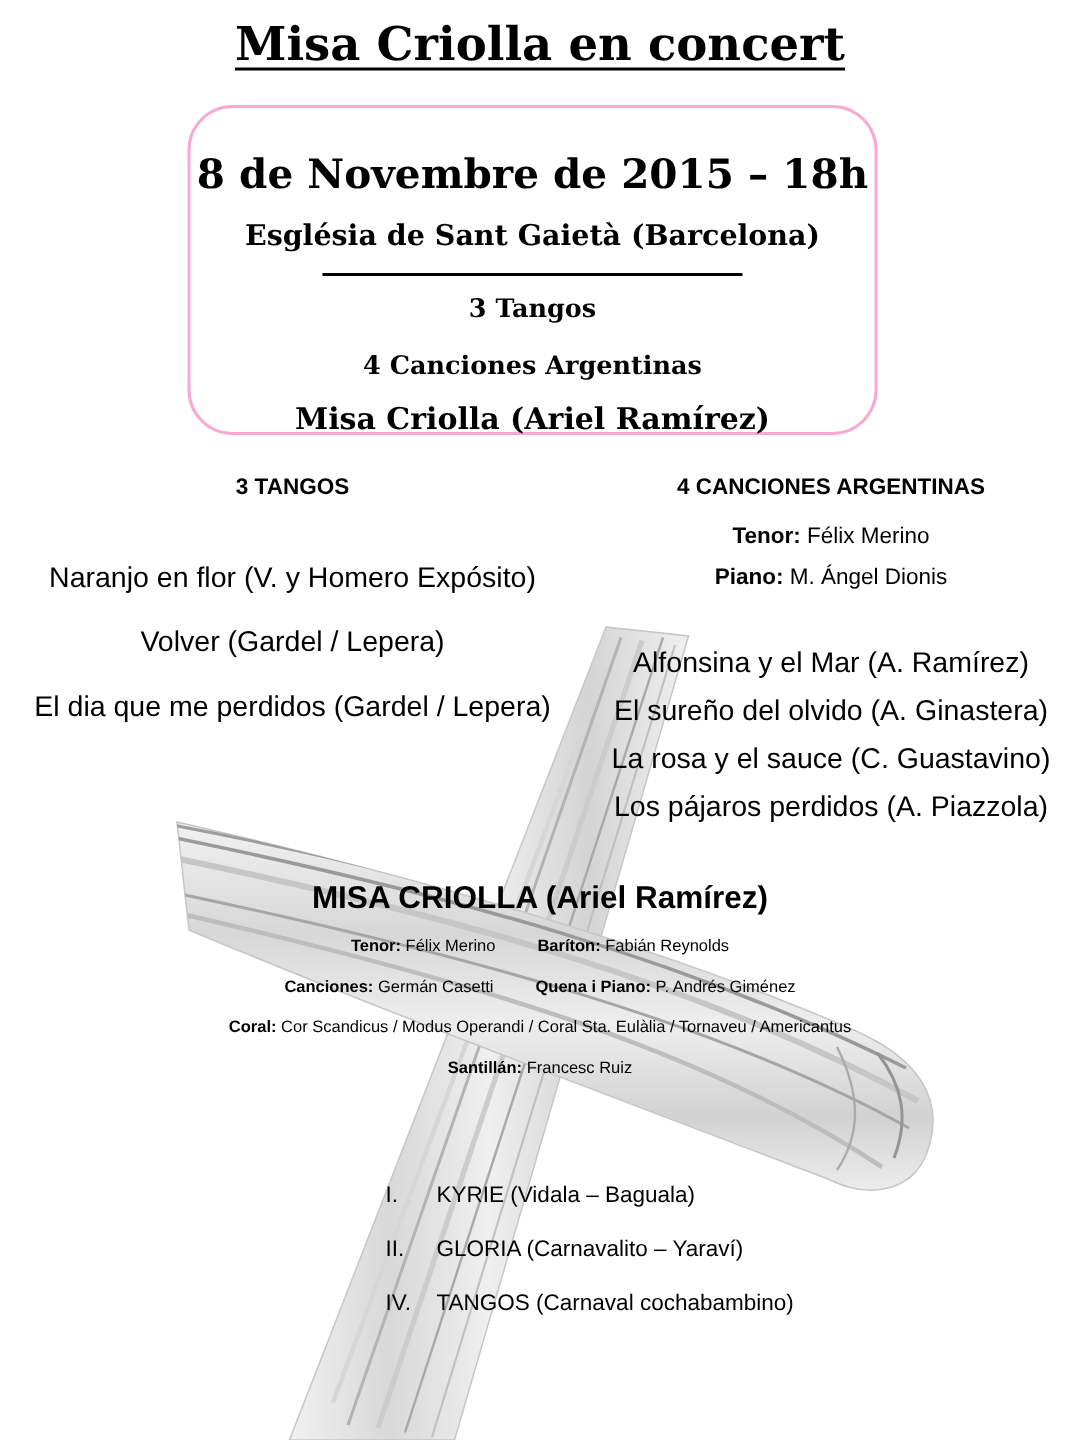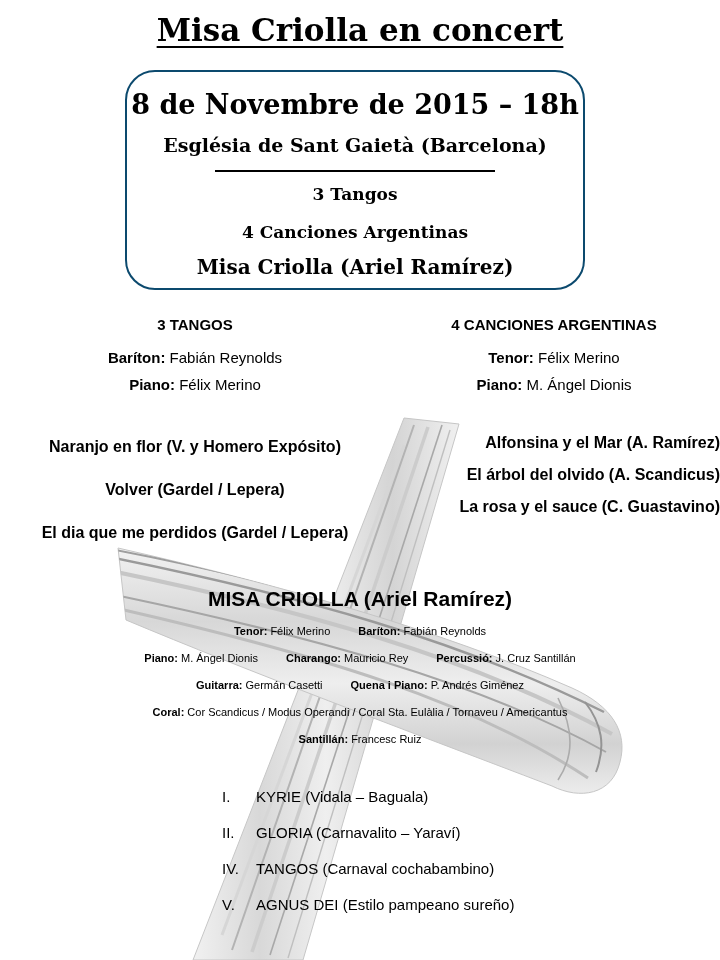"8 de Novembre de 2015" .info-box { border: 2px solid #0c4a6e -> 2px solid #f9a8d4; padding-top: 18px -> 30px }
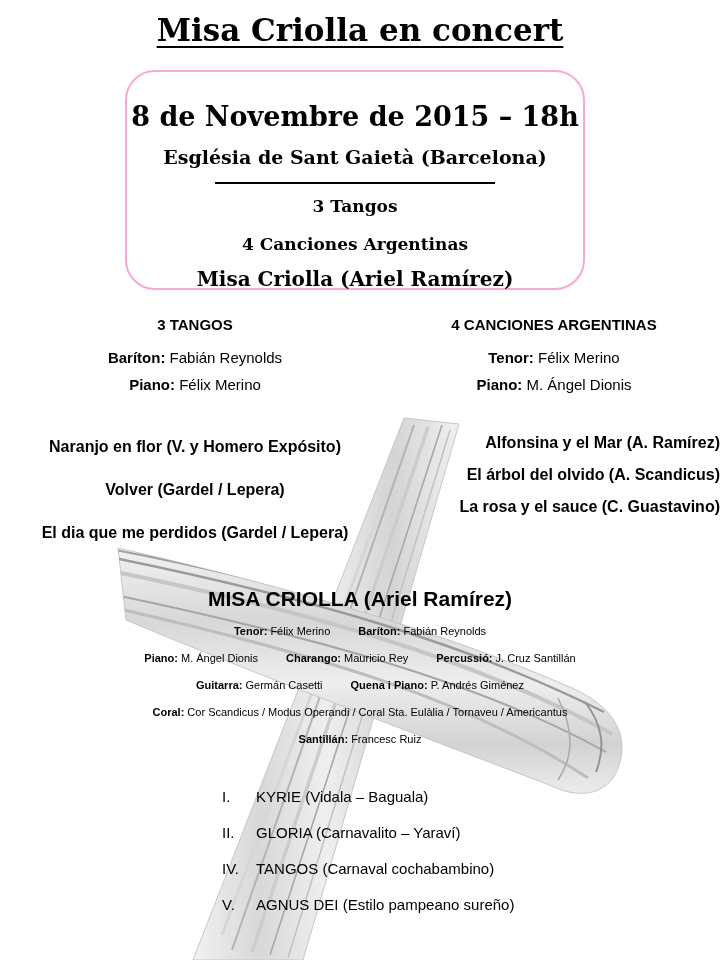"Baríton: Fabián Reynolds" div.performers { html: <div> <div><b>Baríton:</b> Fabián Reynolds</div> <div><b>Piano:</b> Félix Merino</div> </div> -> none }
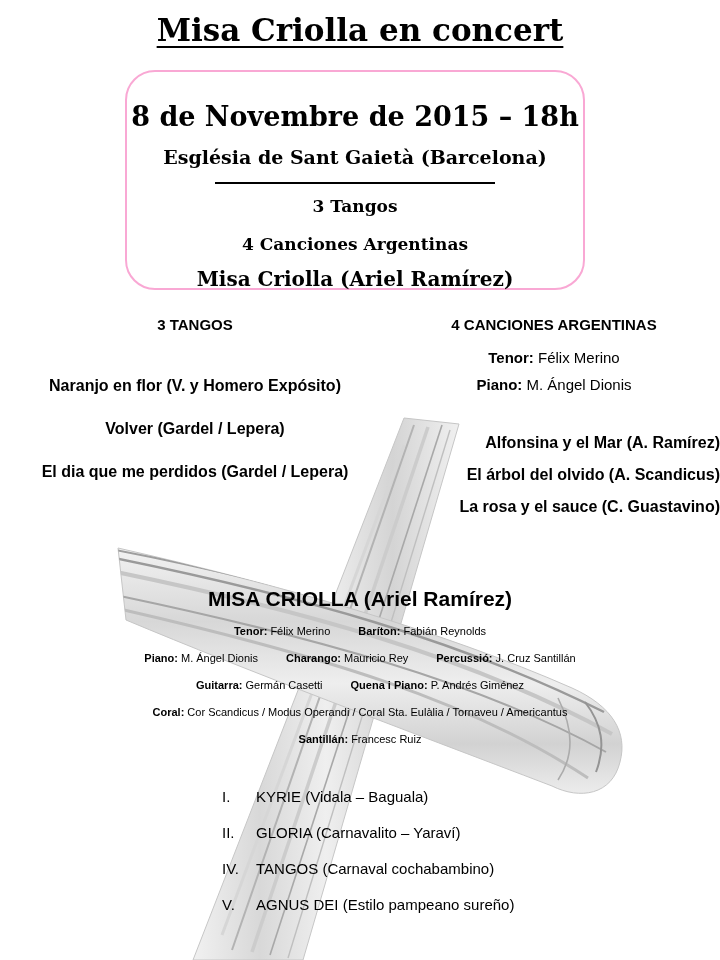"Naranjo en flor (V. y" .song { font-size: 16px -> 19px; font-weight: bold -> none }
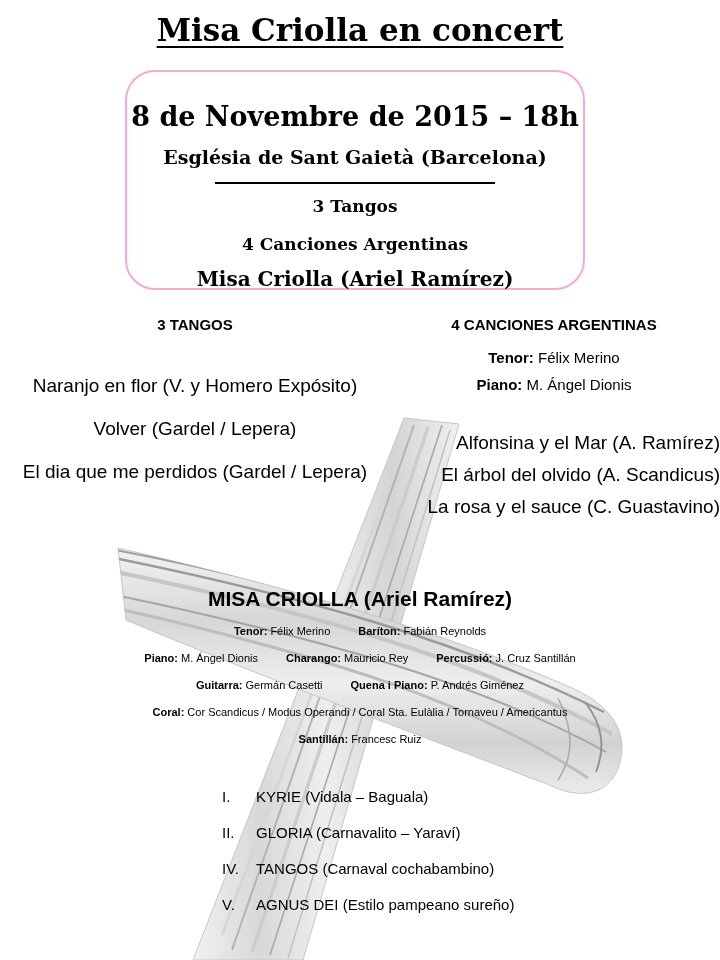"Alfonsina y el Mar (A." .col-right .song { text-align: right -> none }
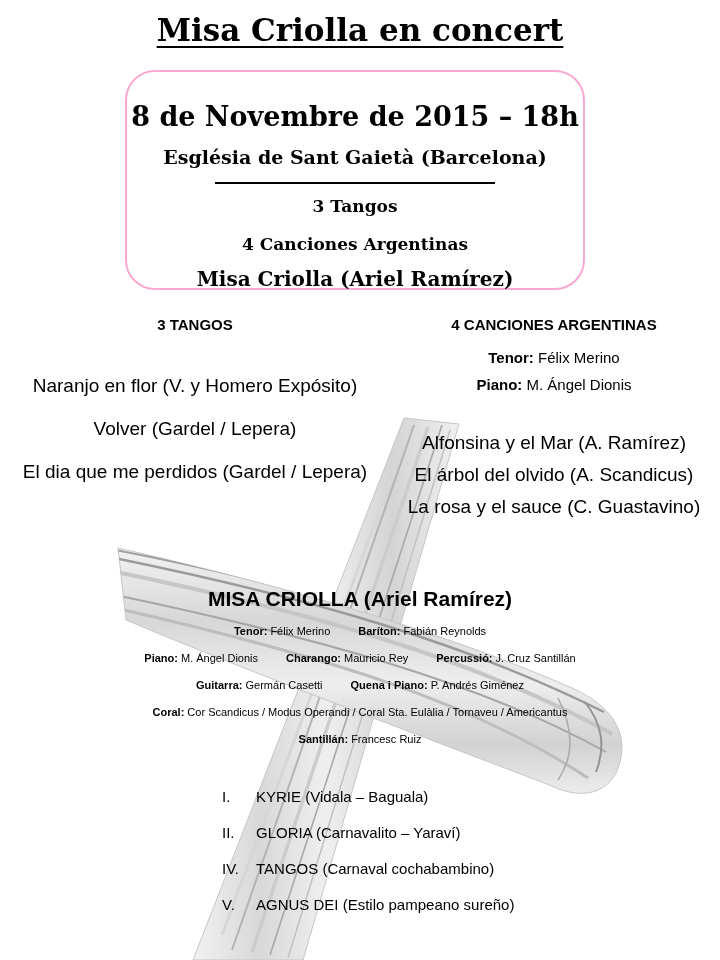"El árbol del olvido (A." div.song { text: árbol del olvido (A. Scandicus -> sureño del olvido (A. Ginastera }
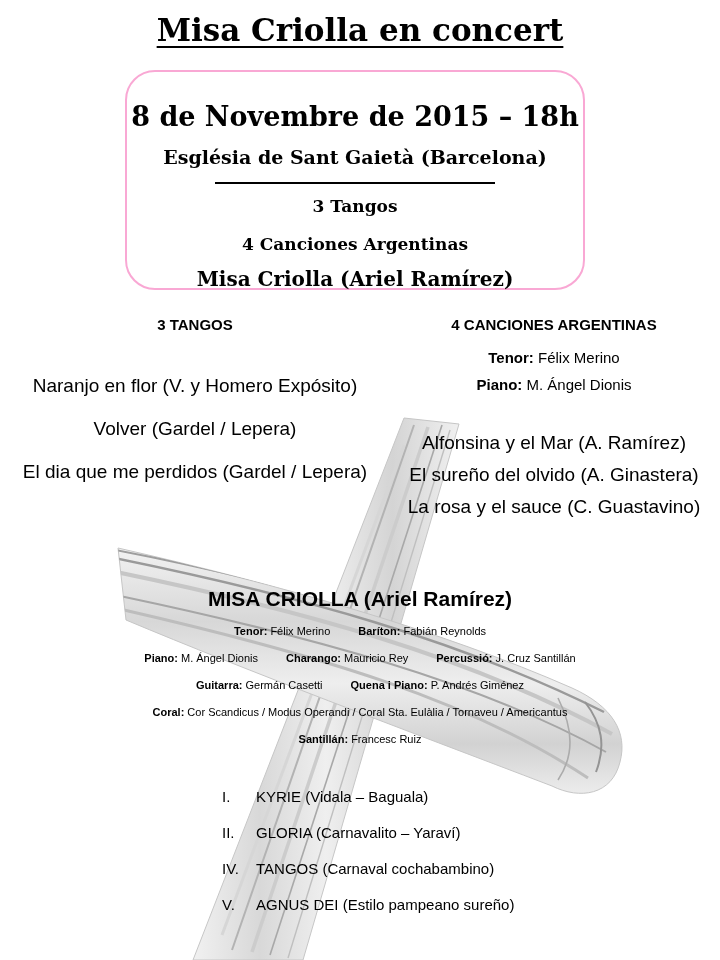"Los pájaros perdidos (A. Piazzola)" div.song { html: none -> <div>Los pájaros perdidos (A. Piazzola)</div> }
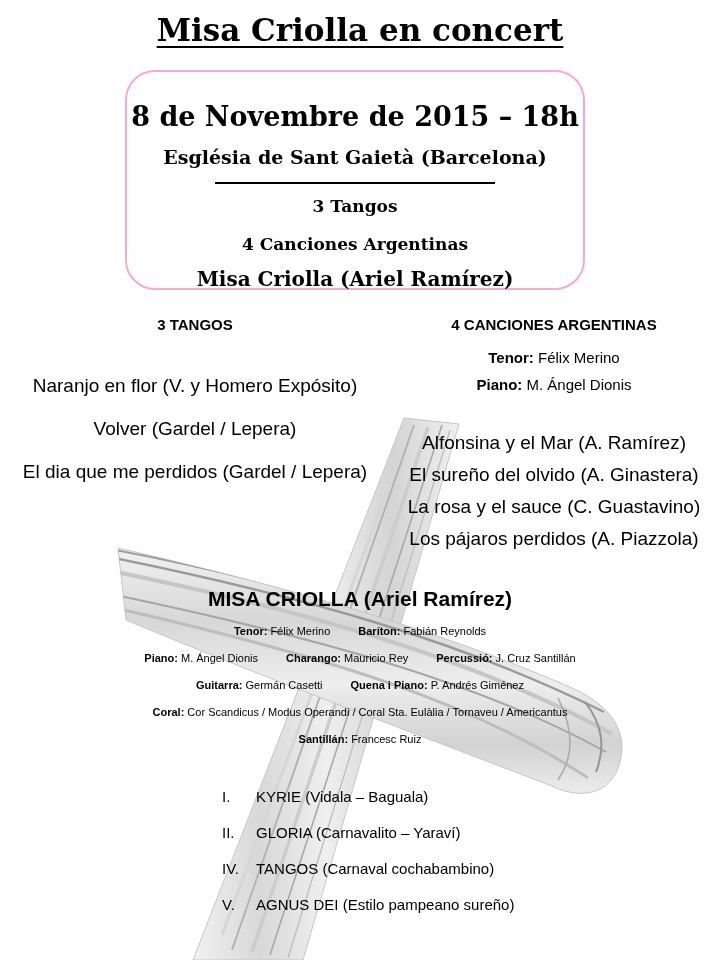"Piano: M. Ángel Dionis Charango:" div.credit-line { html: <div><span><b>Piano:</b> M. Ángel Dionis</span><span><b>Charango:</b> Mauricio Rey</span><span><b>Percussió:</b> J. Cruz Santillán</span></div> -> none }
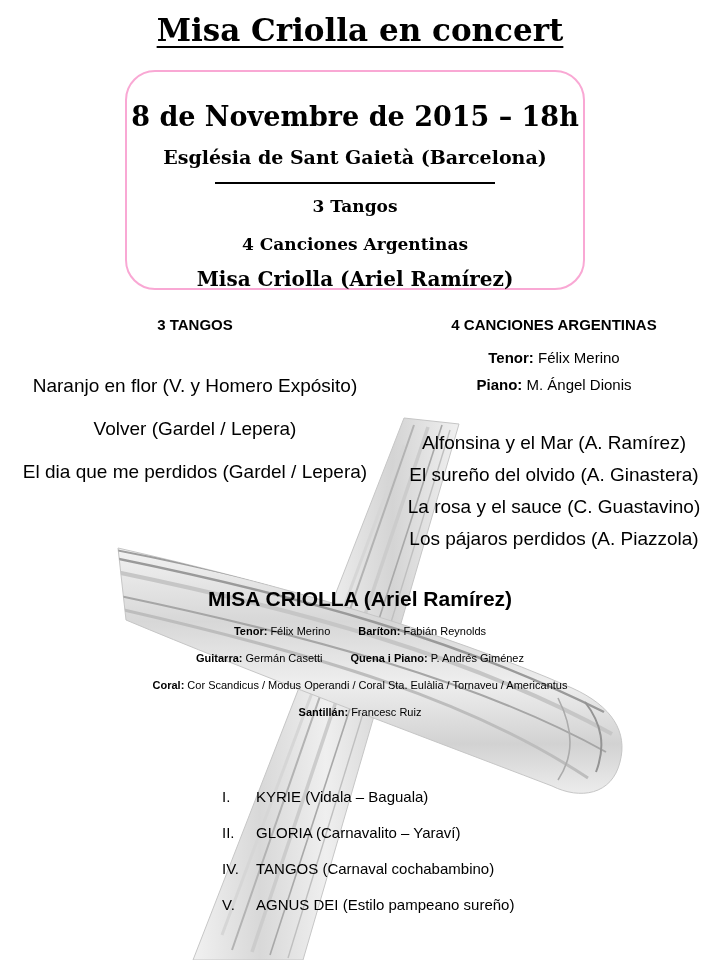"Guitarra:" b.credit-label { text: Guitarra -> Canciones }
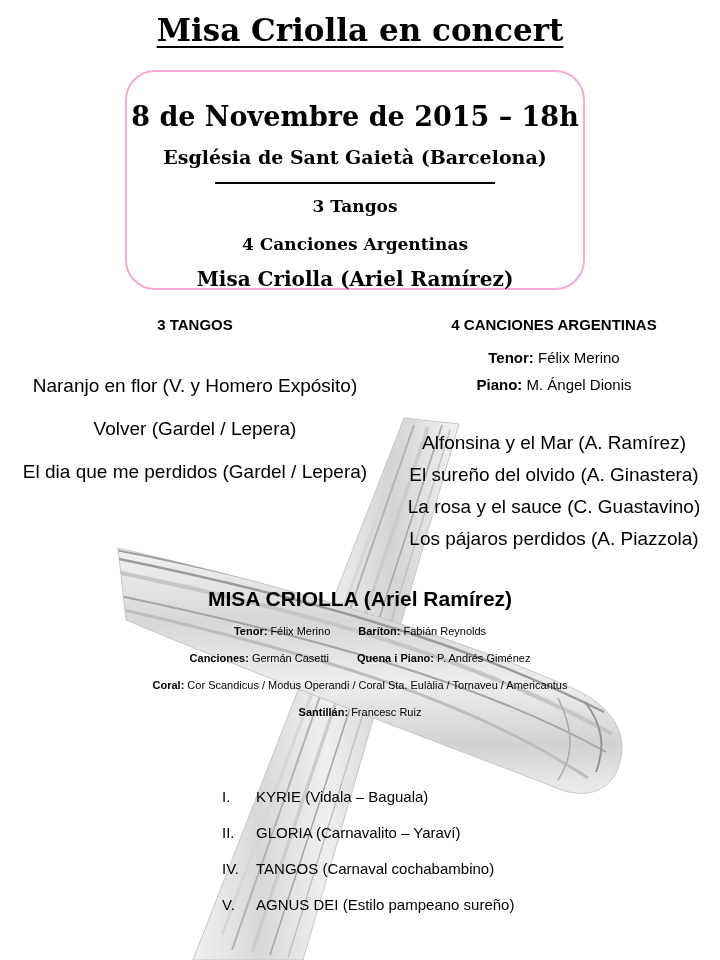"I. KYRIE (Vidala – Baguala)" .movement { margin-left: none -> 35px }
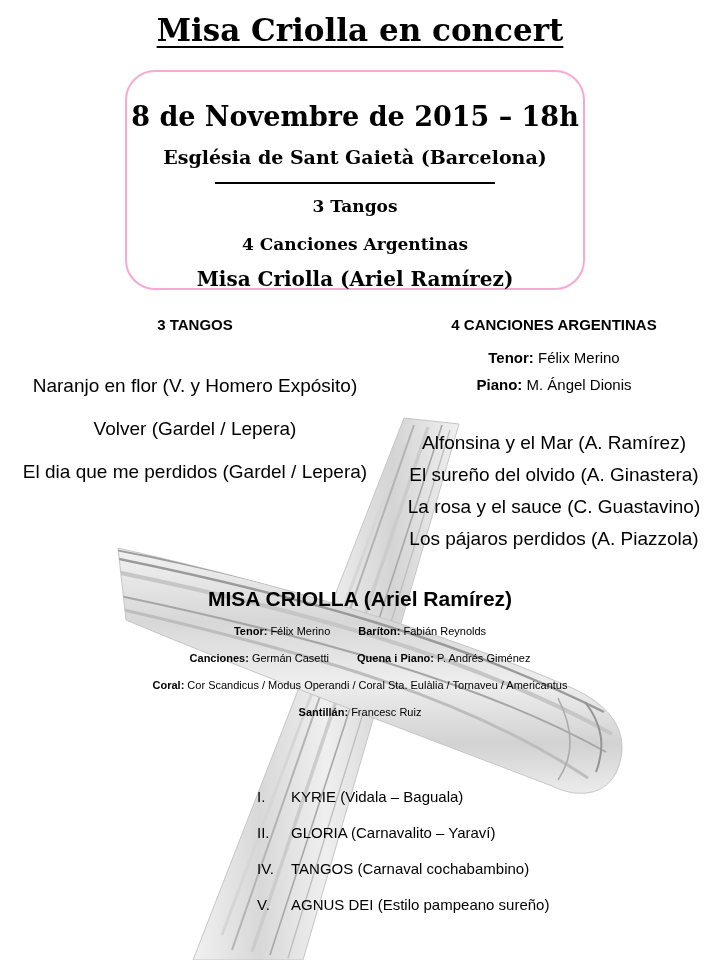"V. AGNUS DEI (Estilo pampeano" div.movement { html: <div><span>V.</span><span>AGNUS DEI (Estilo pampeano sureño)</span></div> -> none }
